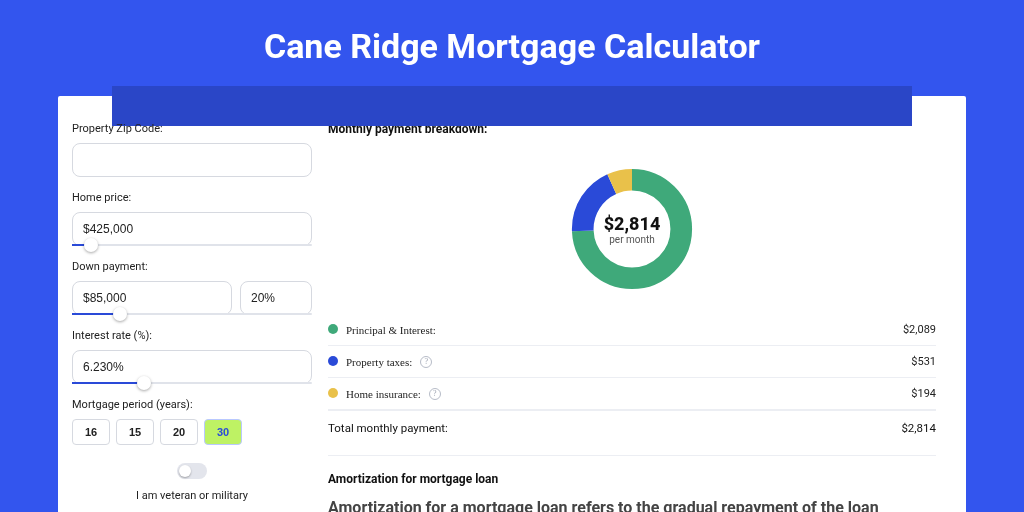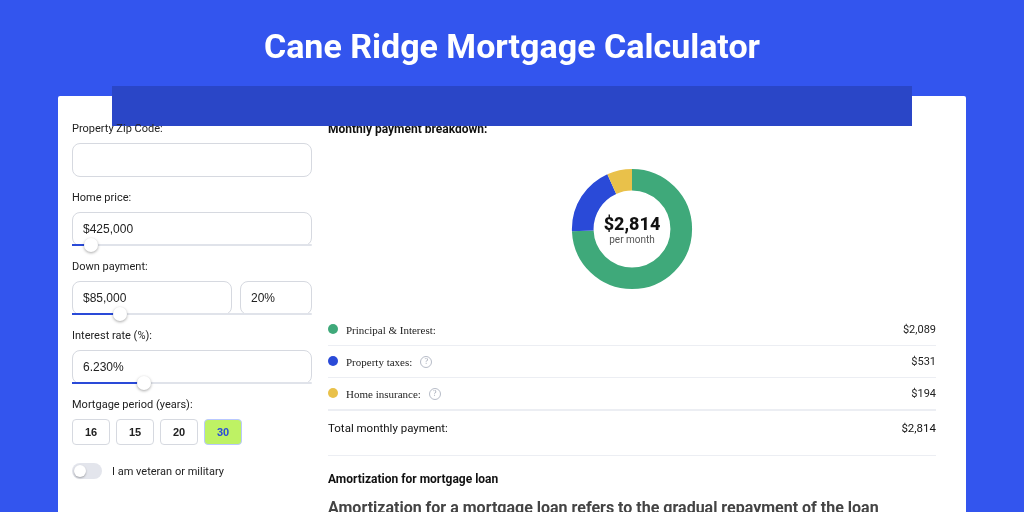"I am veteran or military" .toggle-row { flex-direction: none -> column }
